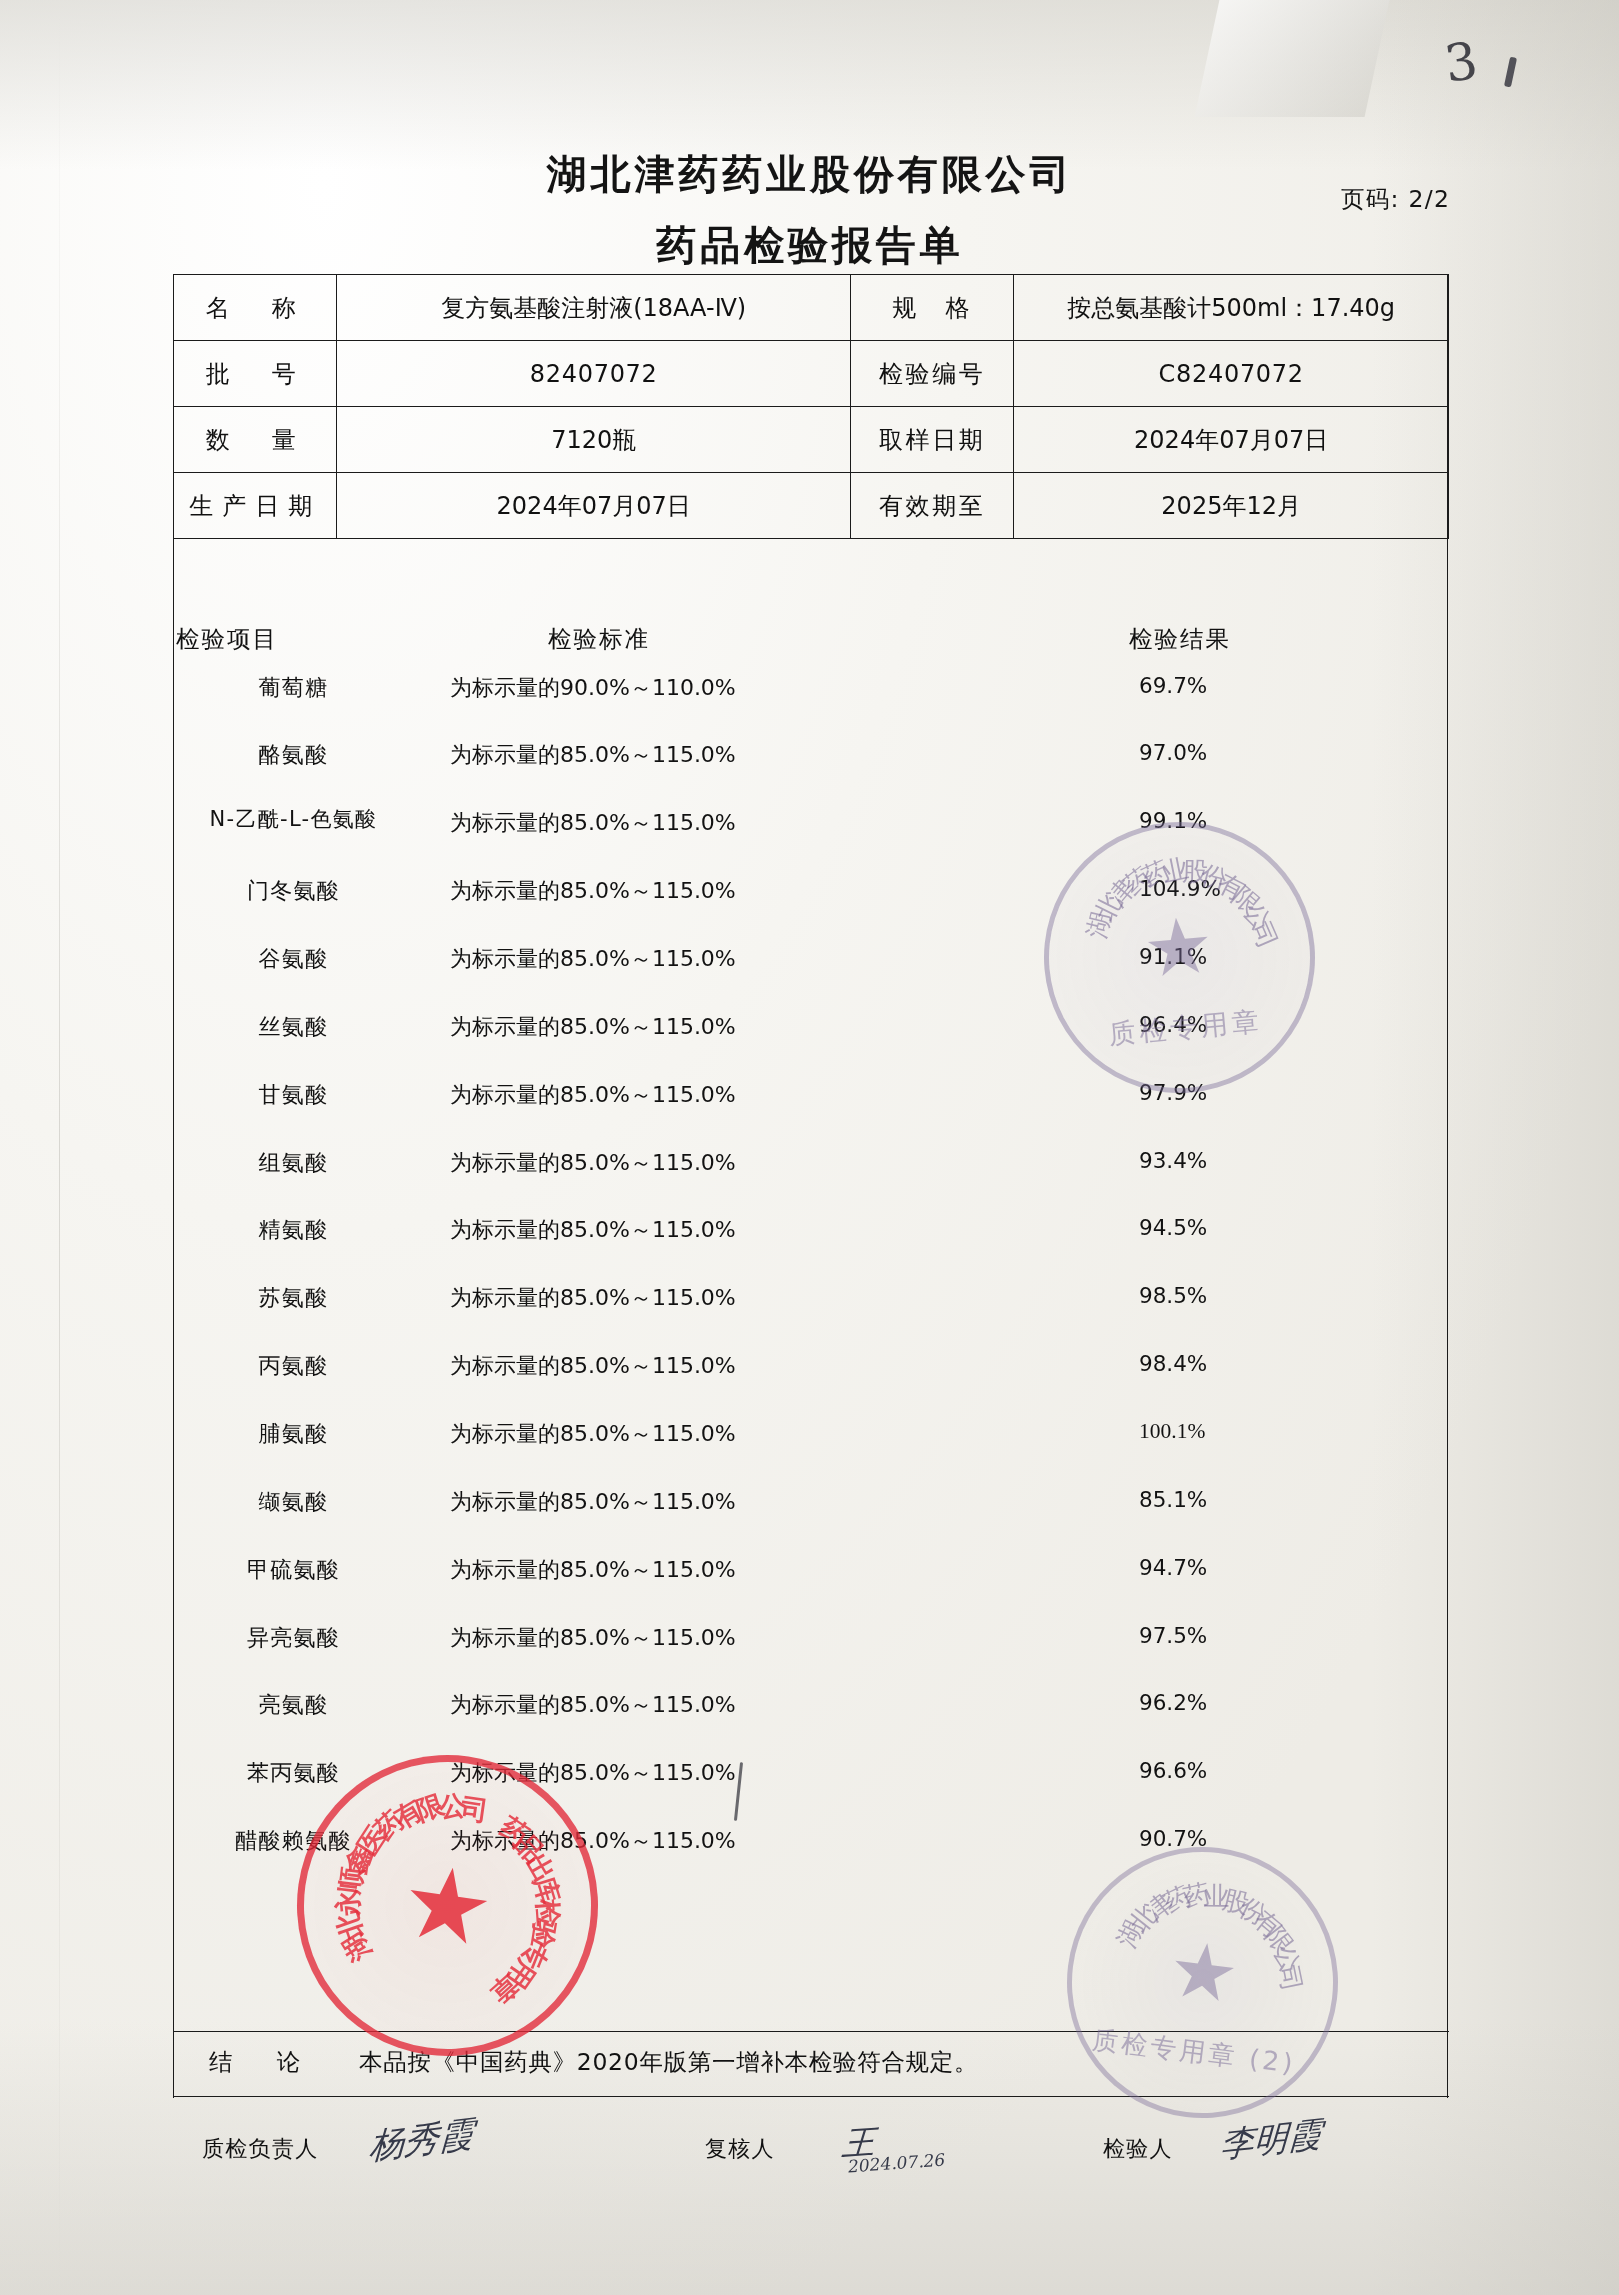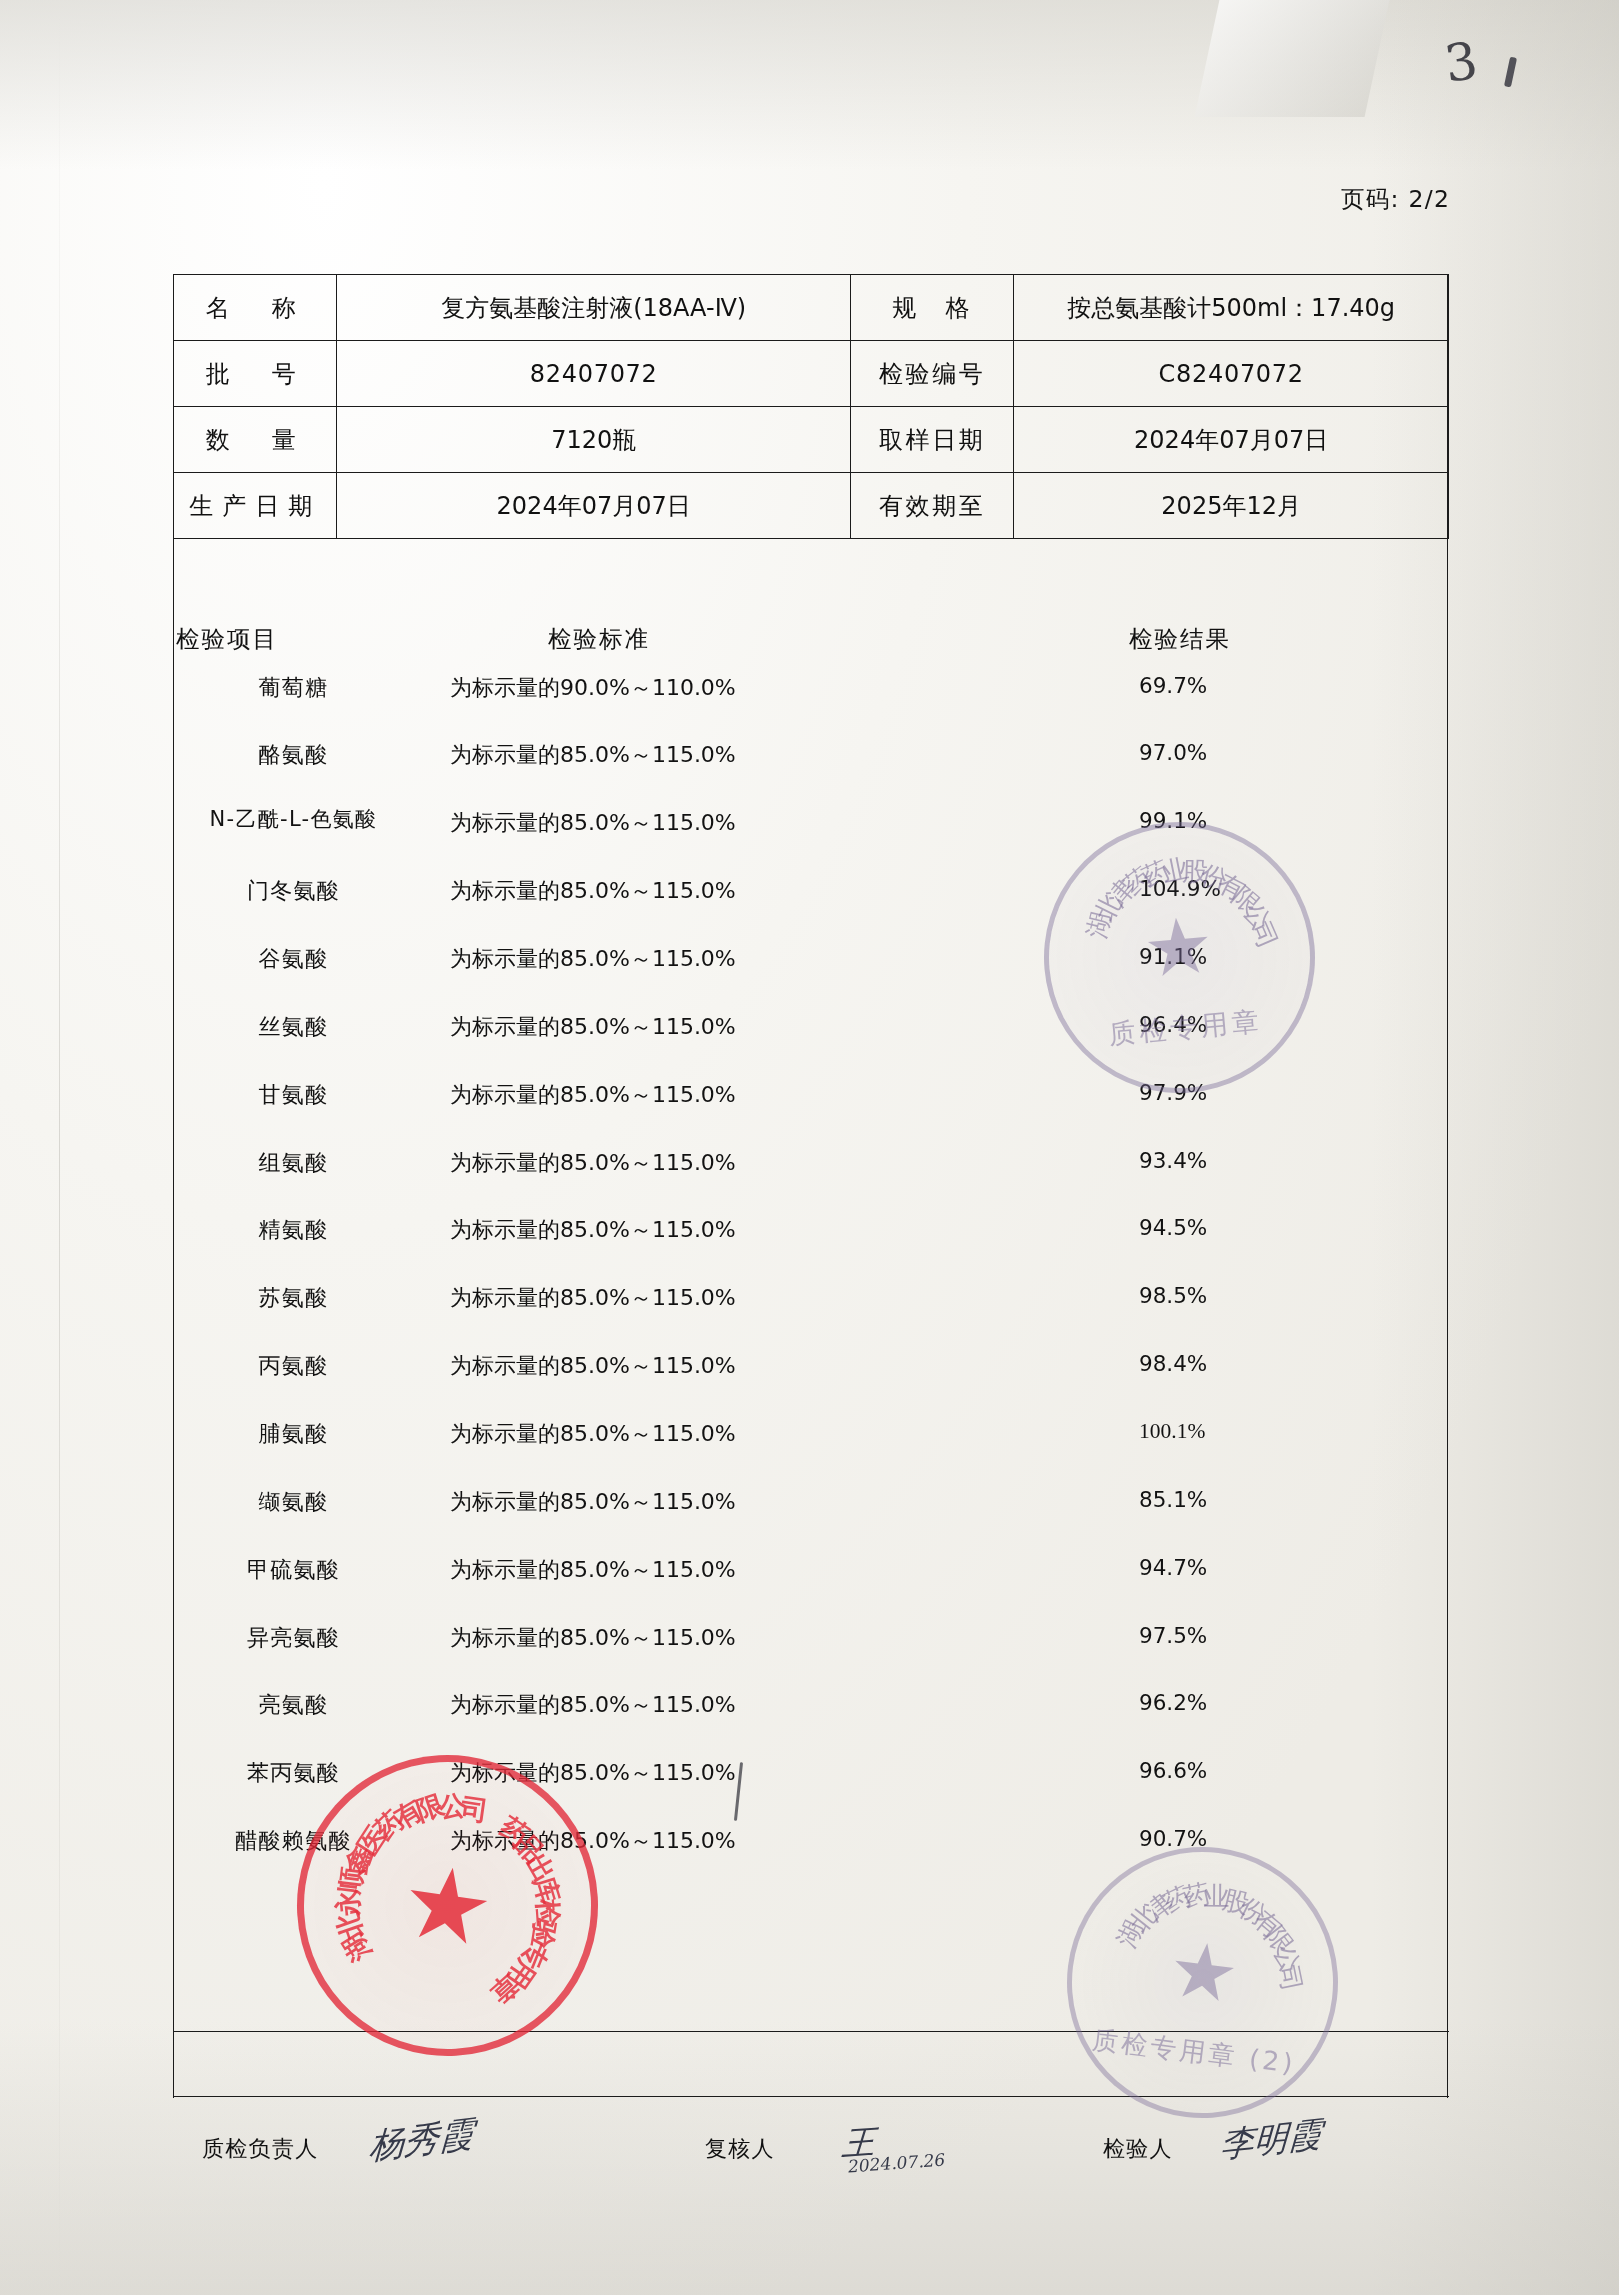"湖北津药药业股份有限公司" div.title-wrap { html: none -> <div> <div>湖北津药药业股份有限公司</div> <div>药品检验报告单</div> </div> }
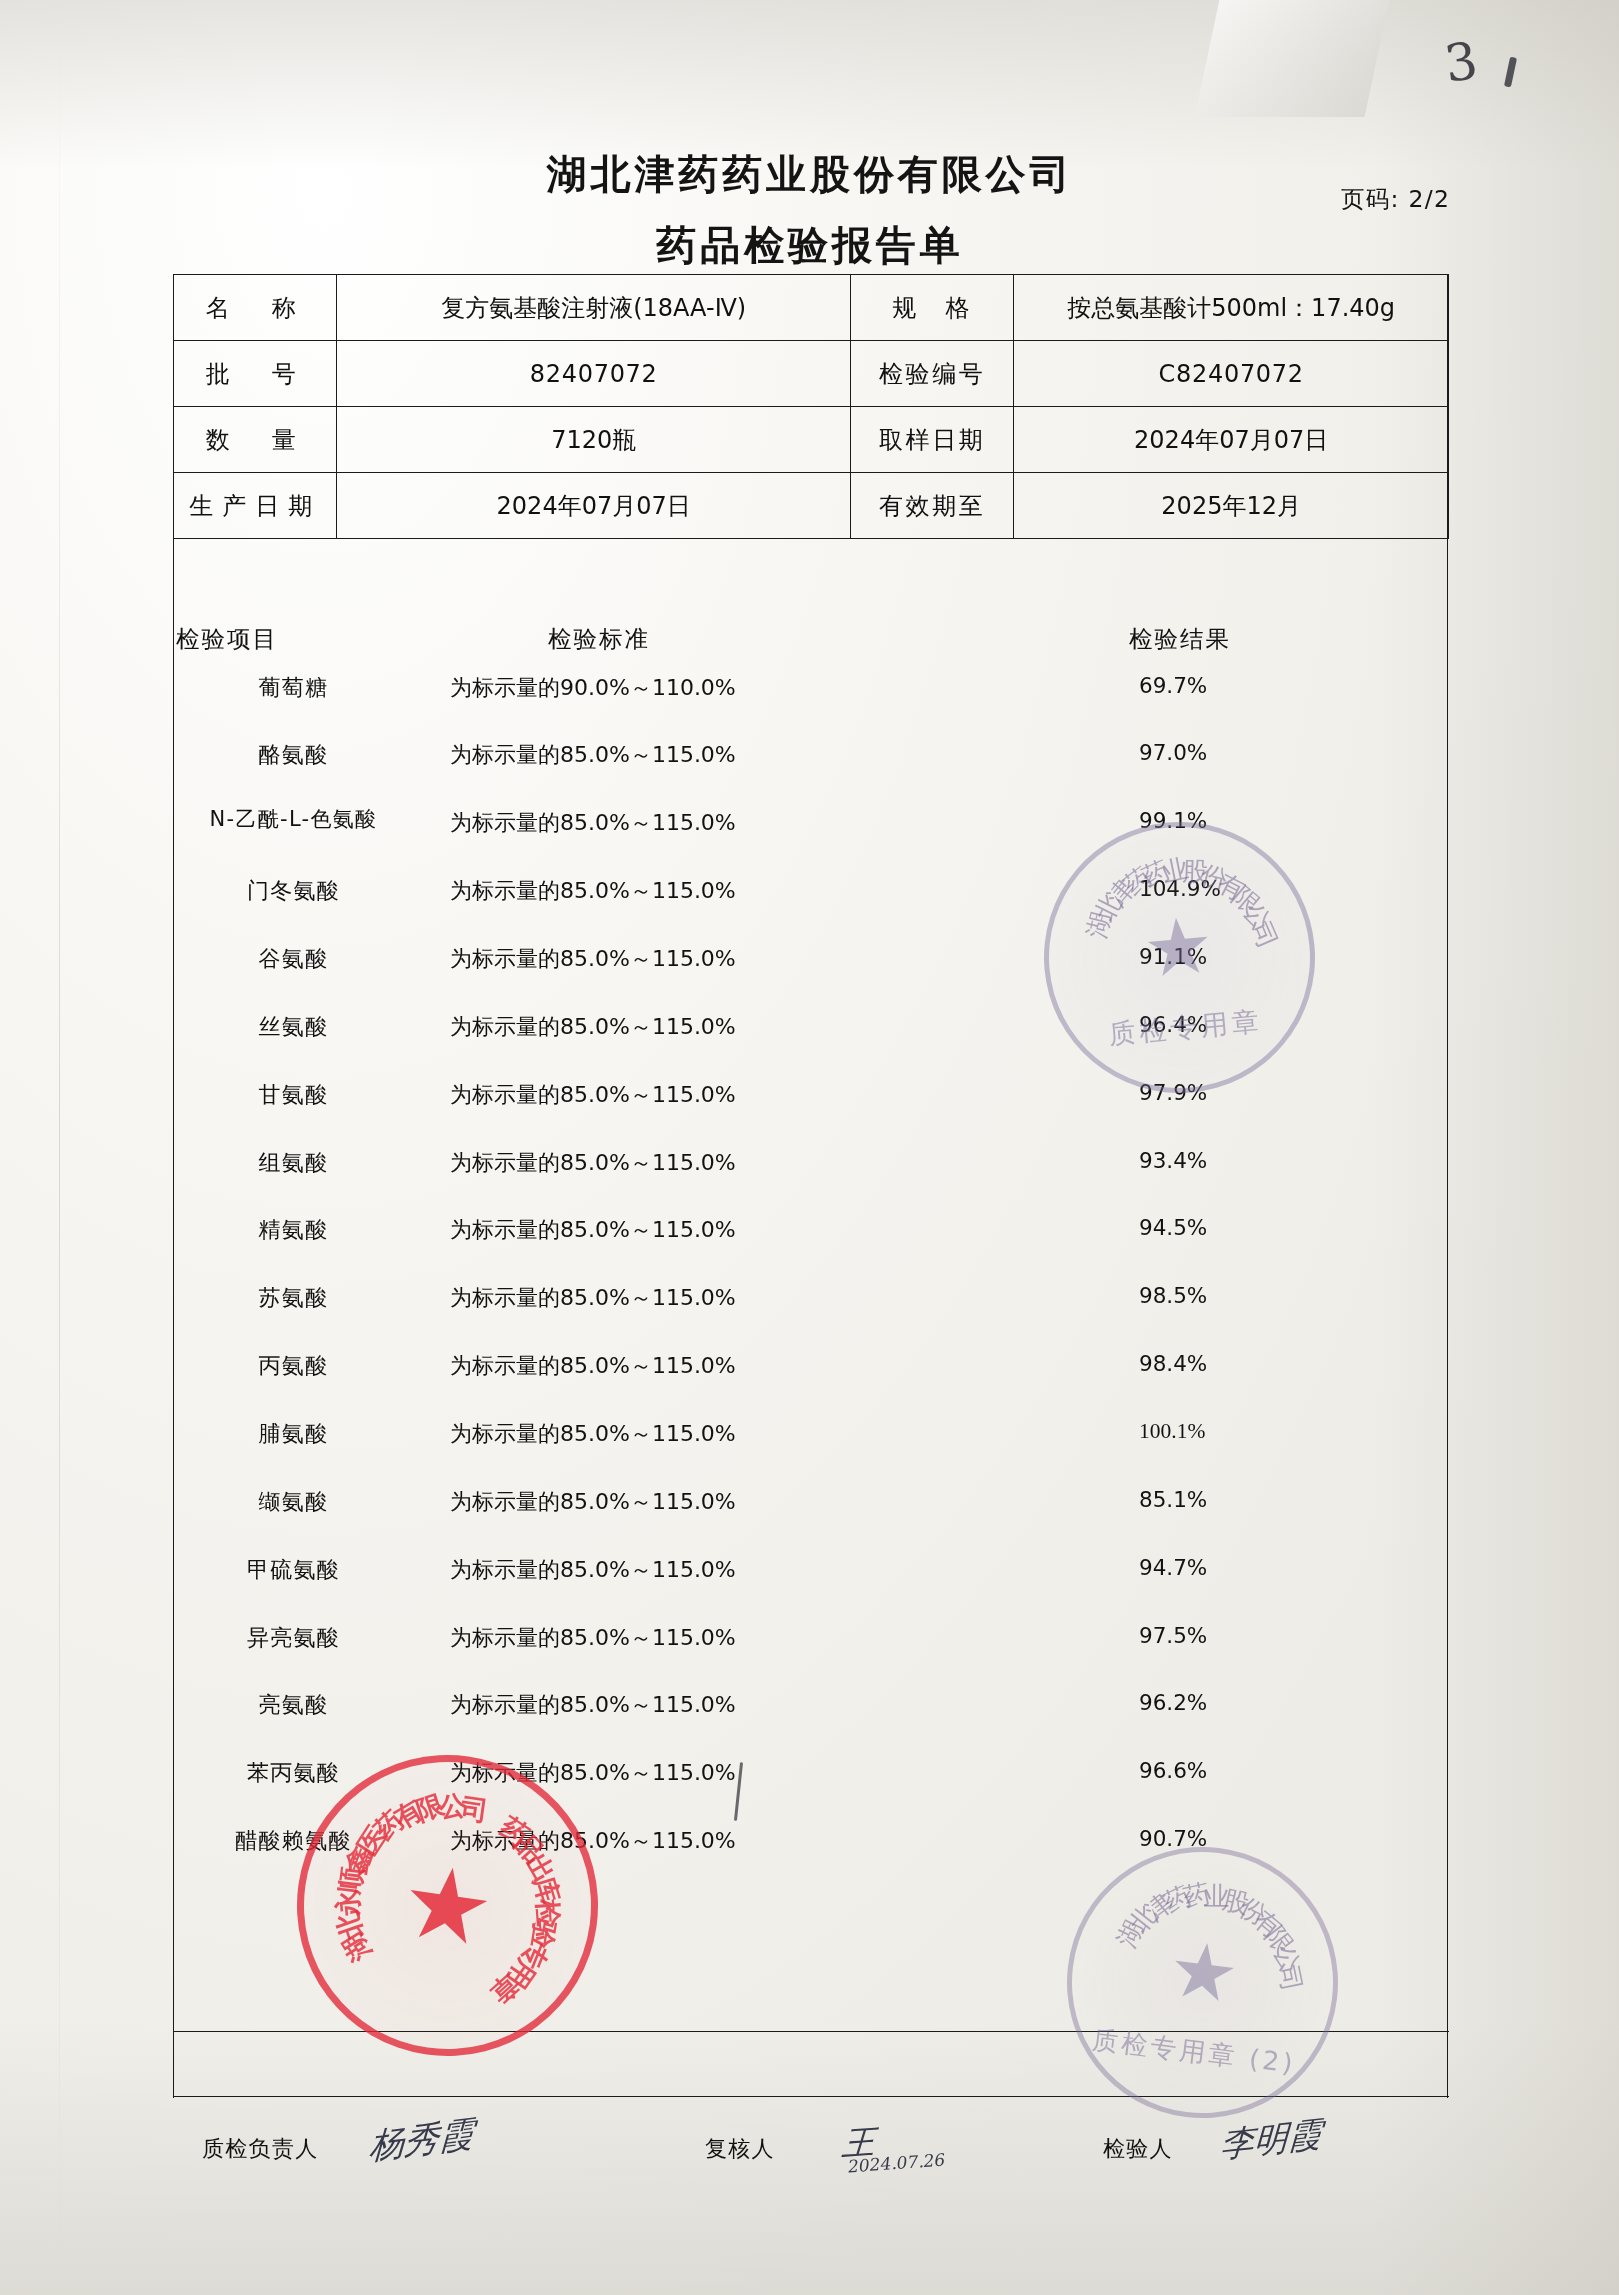"结 论" div.concl { html: none -> <div> <span>结 论</span> <span>本品按《中国药典》2020年版第一增补本检验符合规定。</span> </div> }
